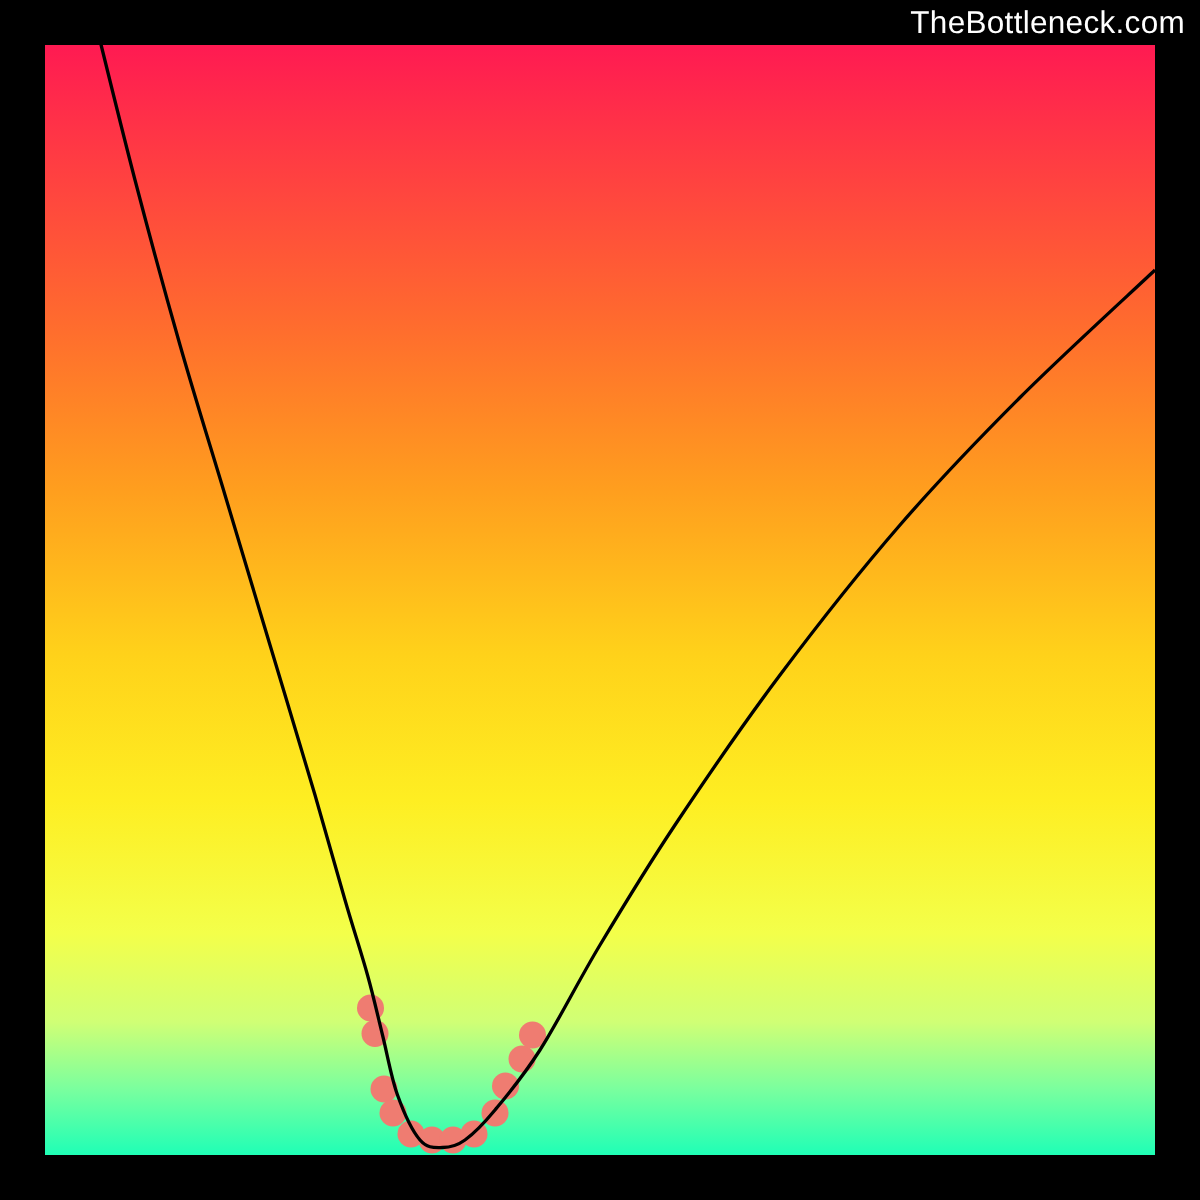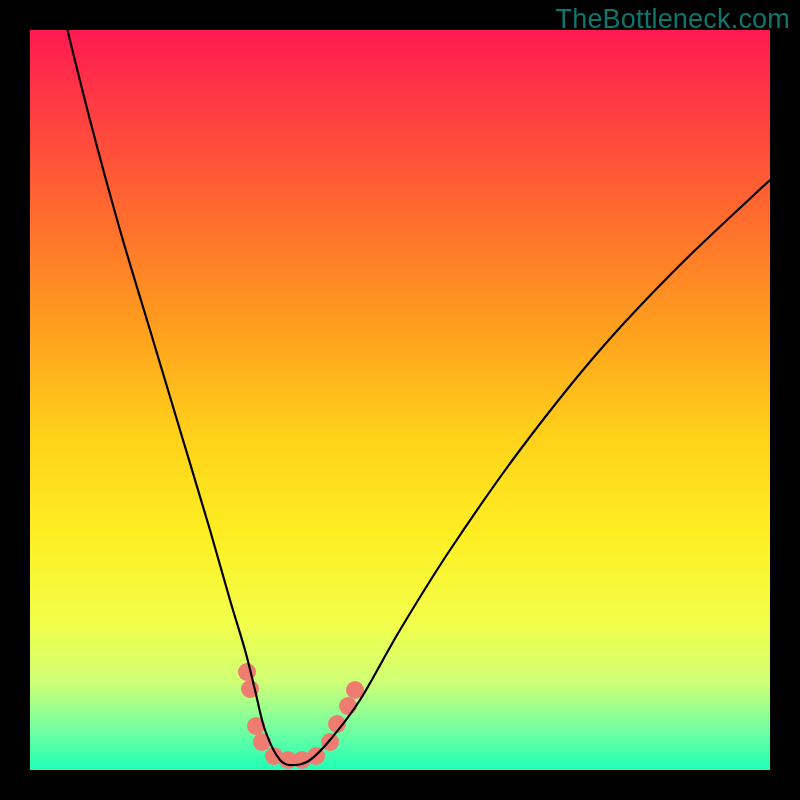"TheBottleneck.com" .watermark { color: #0f766e -> #ffffff; font-size: 27px -> 21px }
